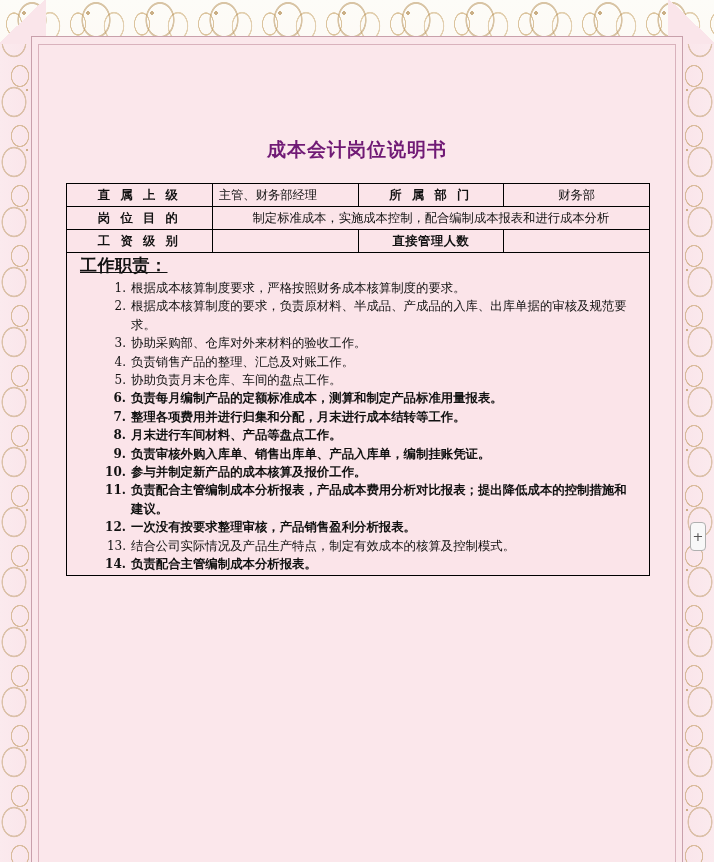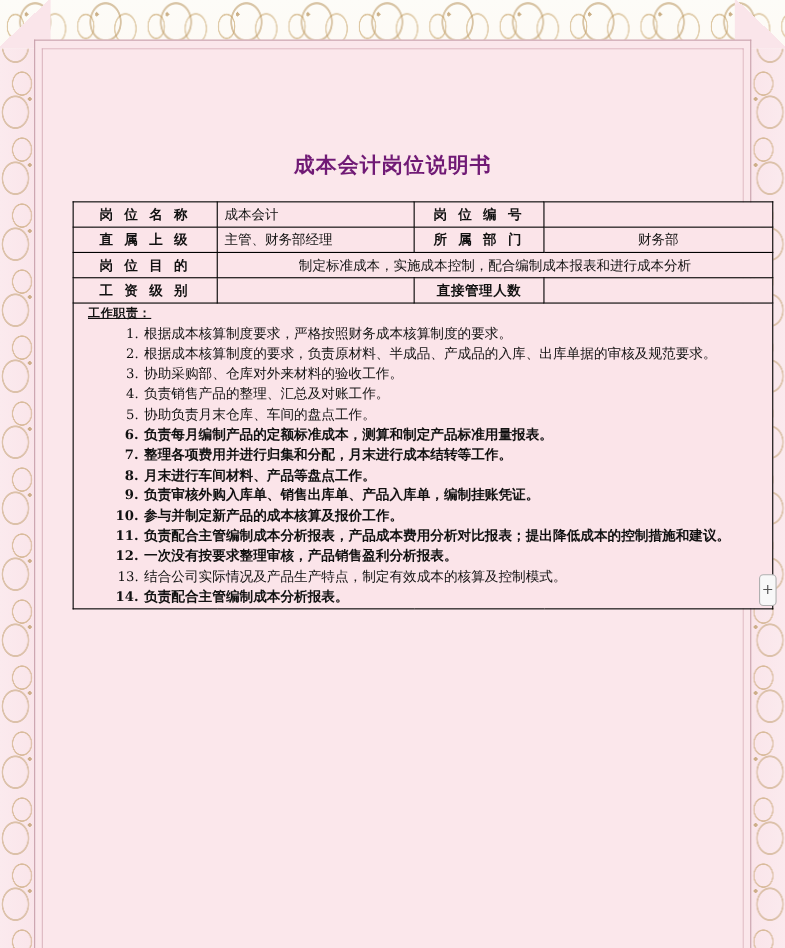"岗 位 名 称" tr { html: <tr> <td>岗 位 名 称</td> <td>成本会计</td> <td>岗 位 编 号</td> <td></td> </tr> -> none }
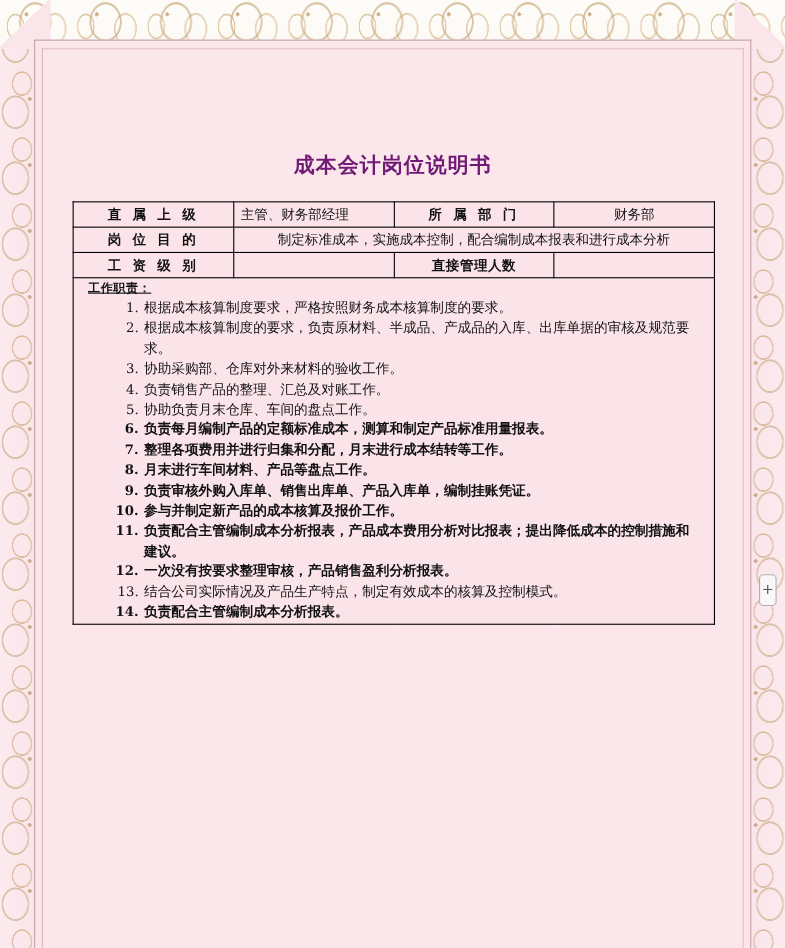"工作职责：" .duties-head { font-size: 11px -> 17px }
